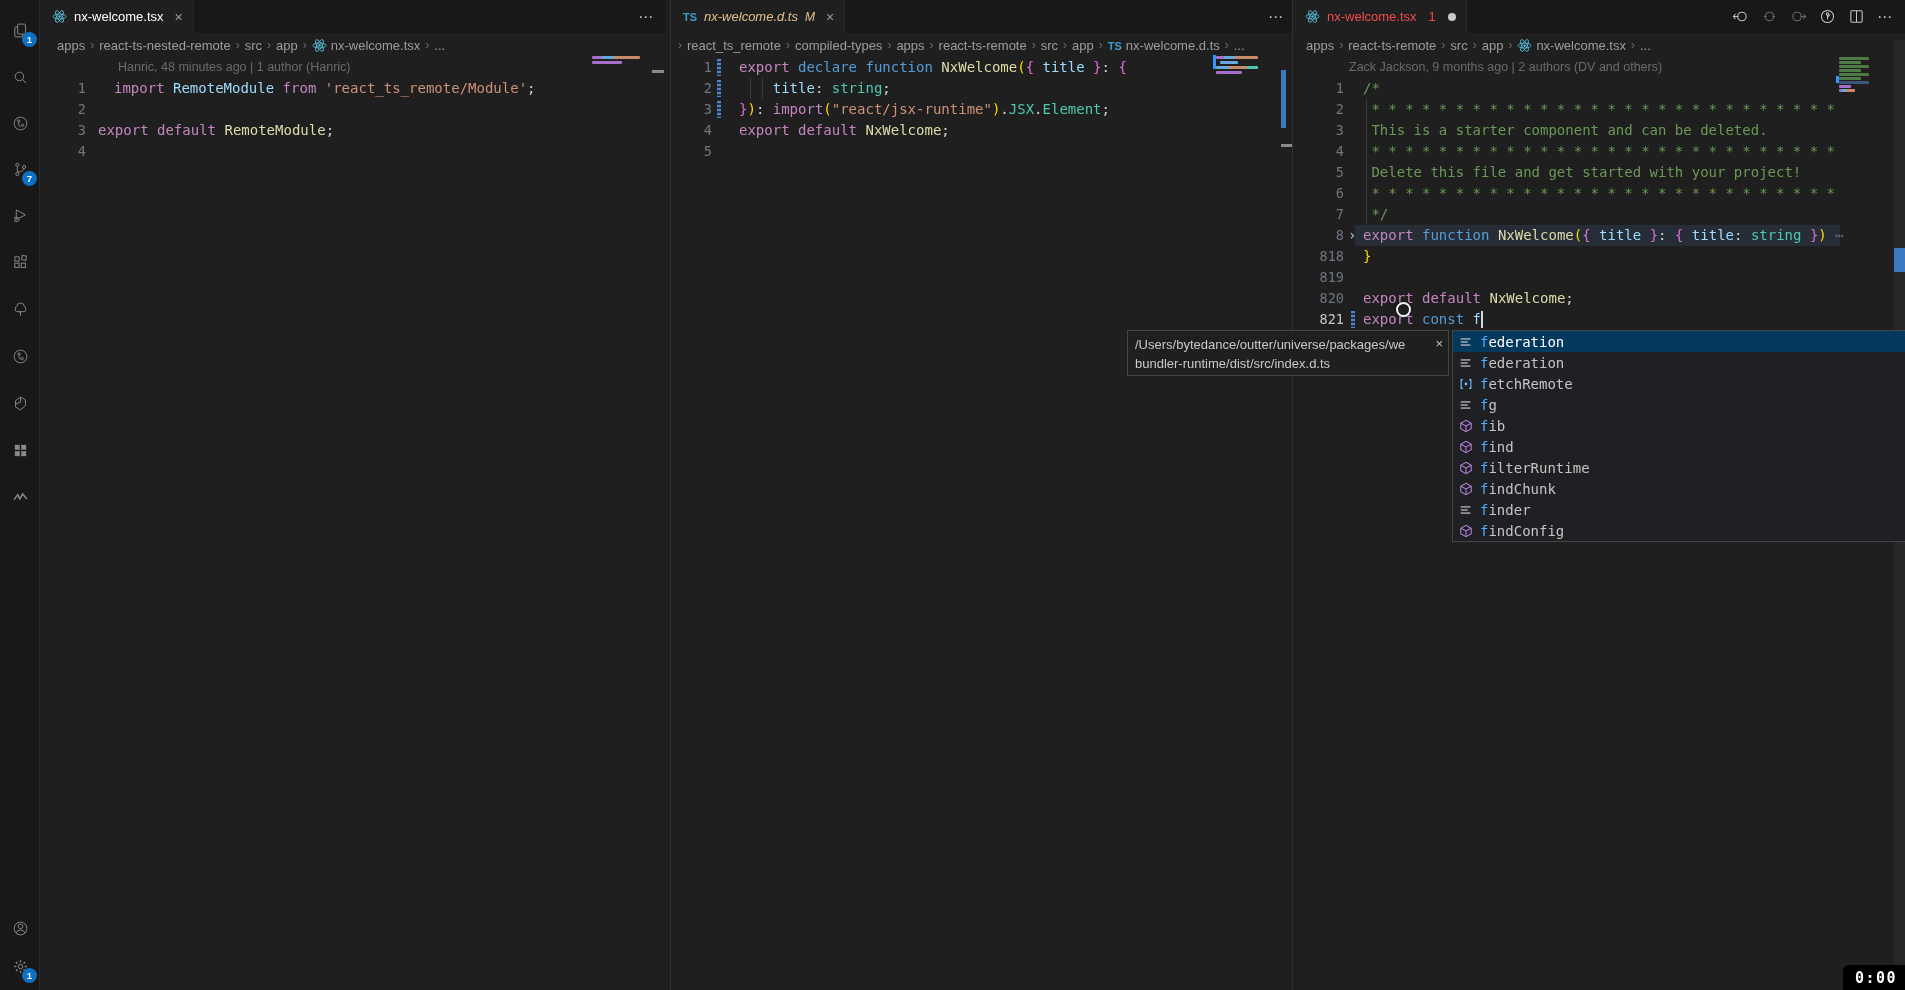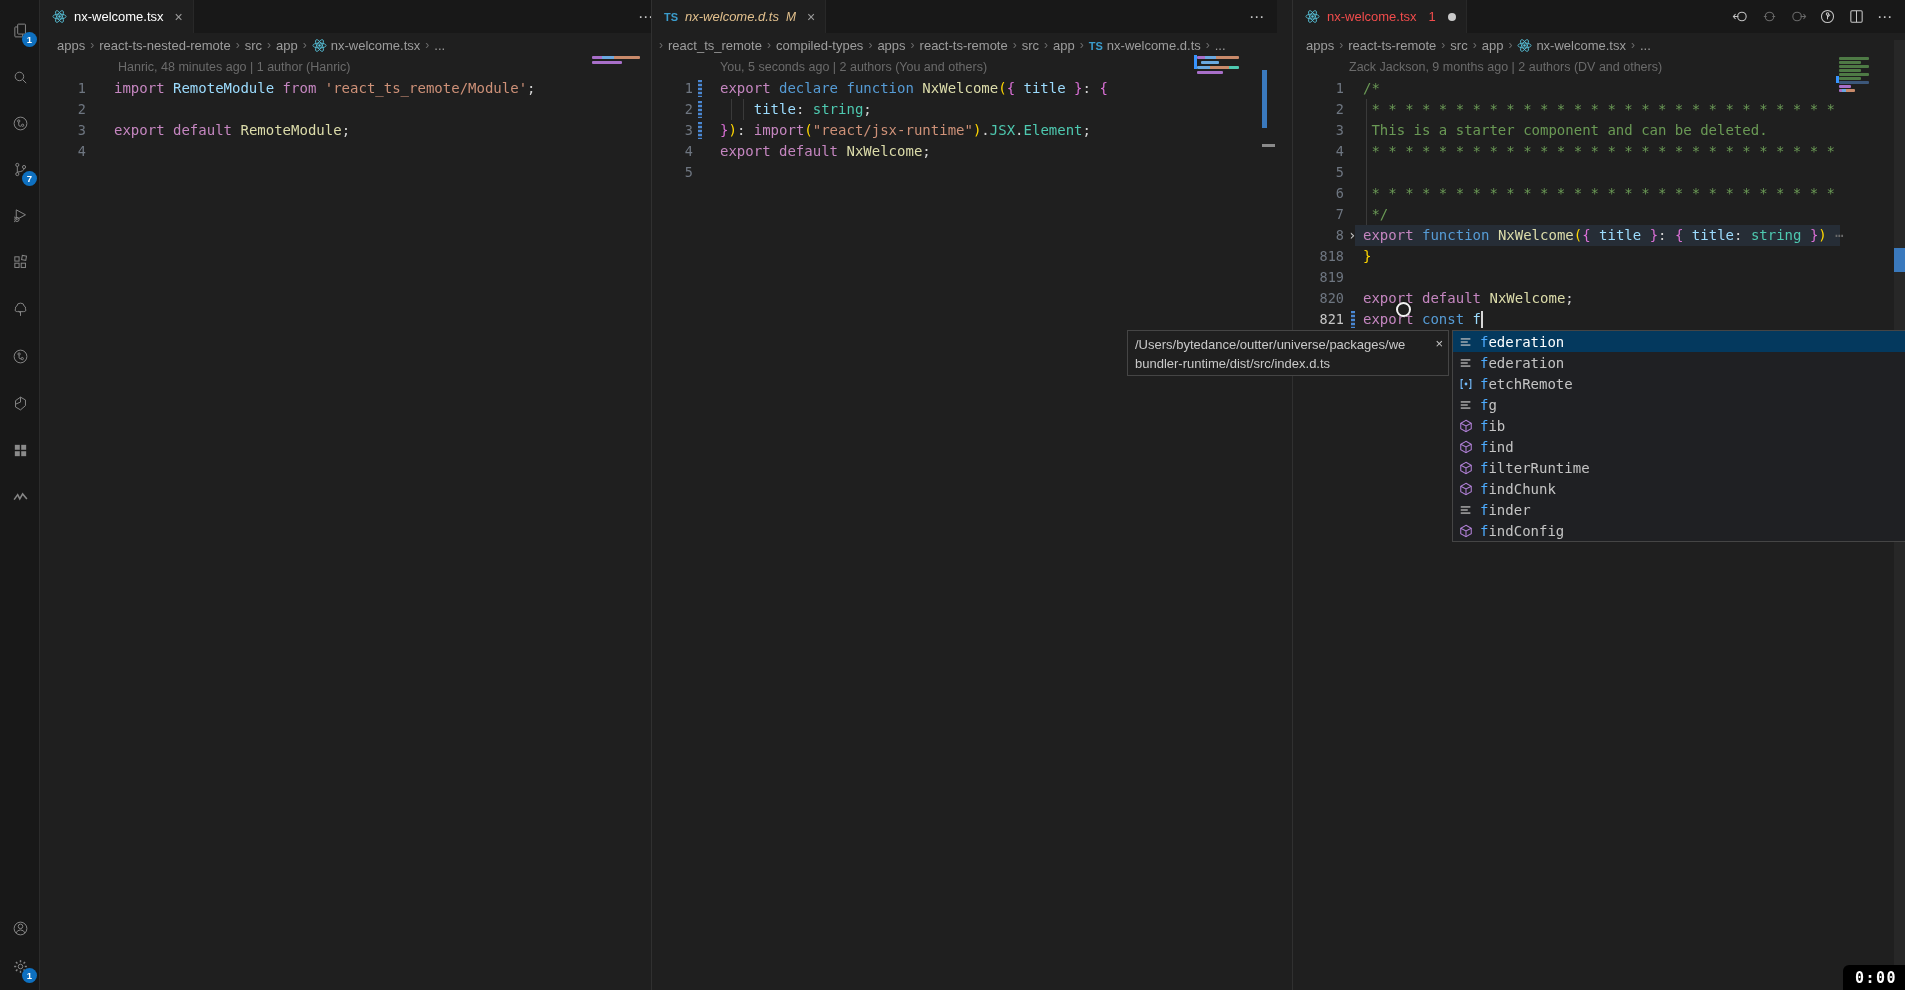"TS" section.pane { left: 651px -> 670px }
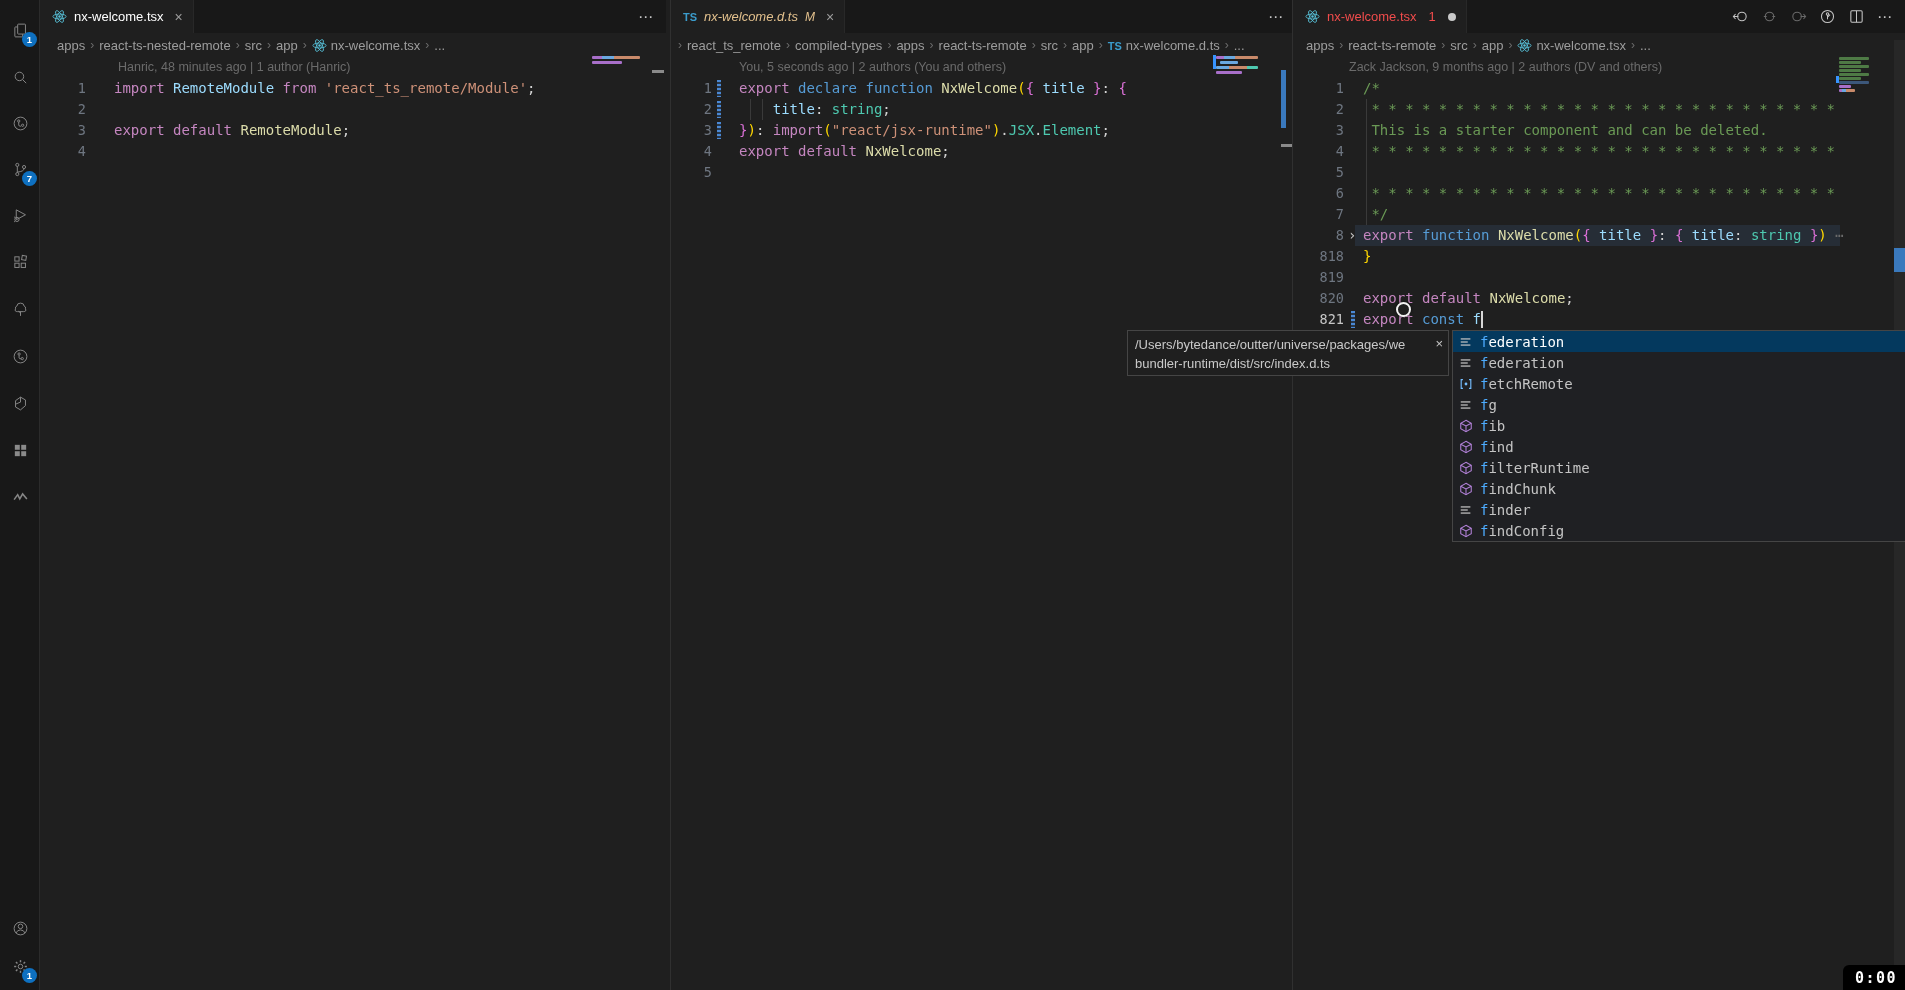"You, 5 seconds ago |" div.crow { html: <div><span>You, 5 seconds ago | 2 authors (You and others)</span></div> -> none }
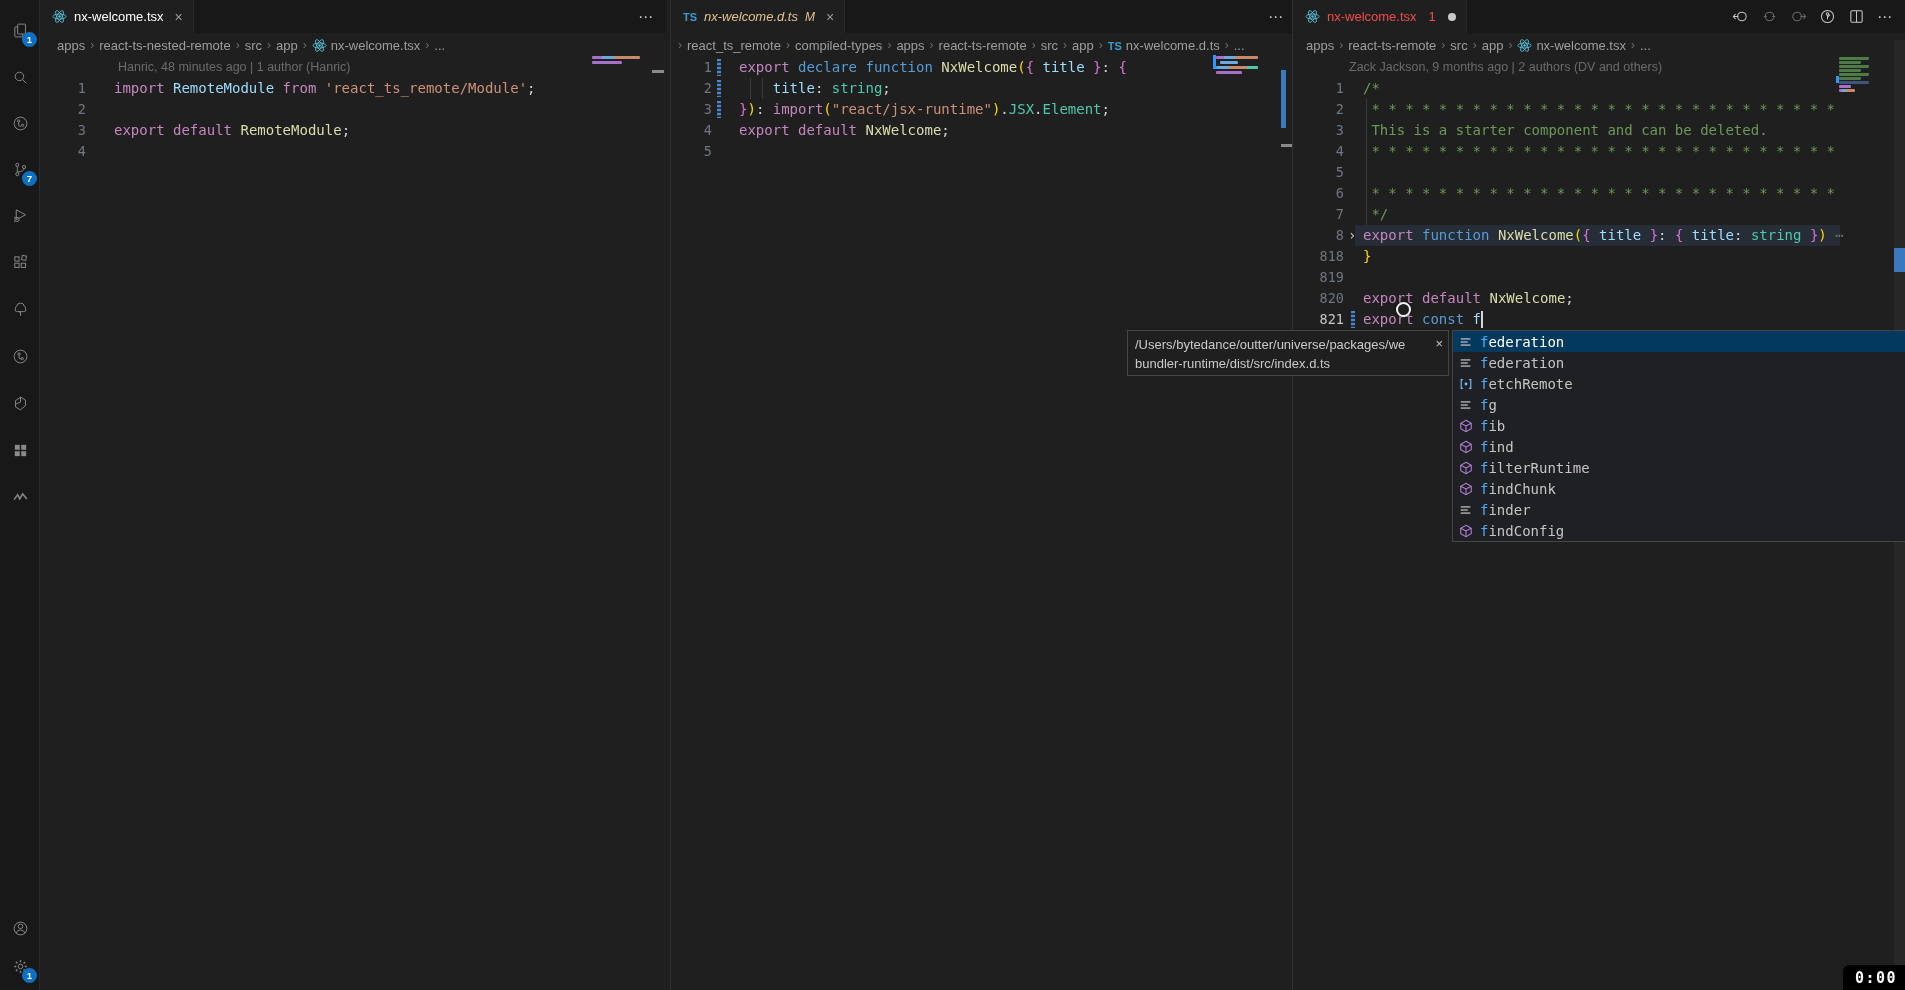"export default RemoteModule;" span.codeln { left: 74px -> 58px }
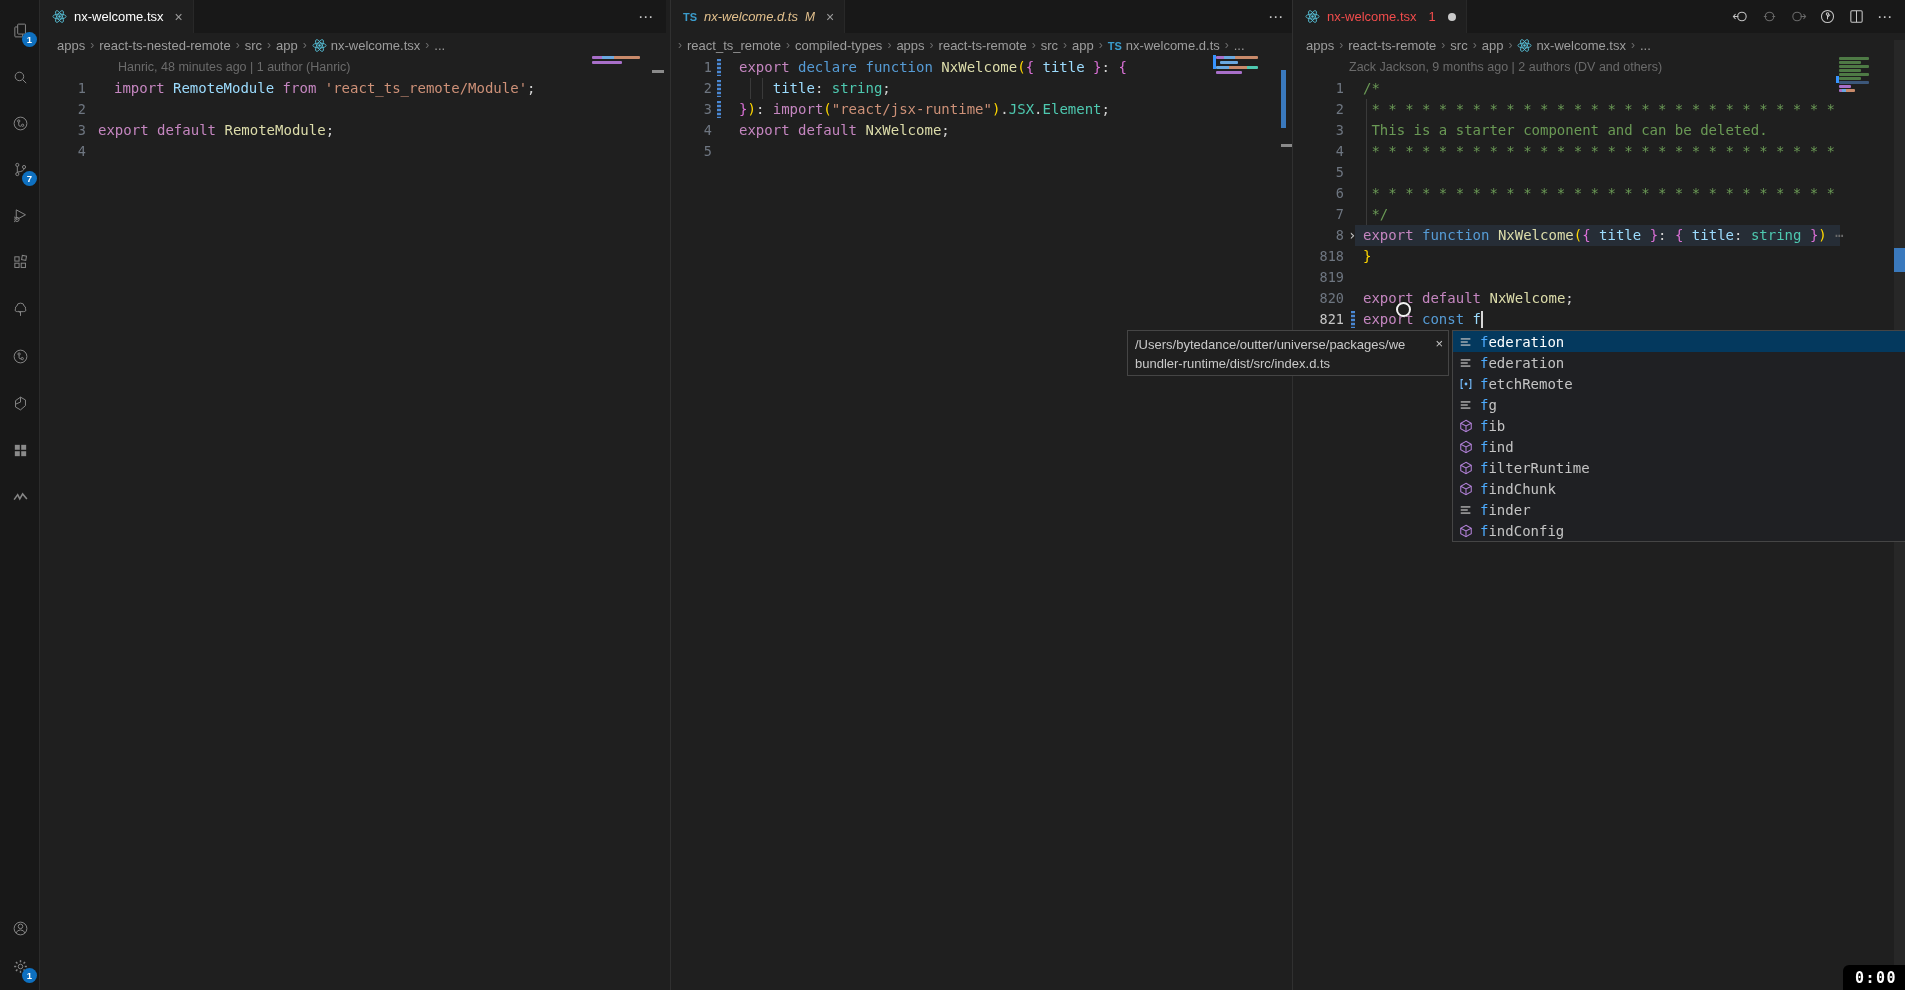"Delete this file and get" span.codeln { html: none -> <span><span> Delete this file and get started with your project!</span></span> }
